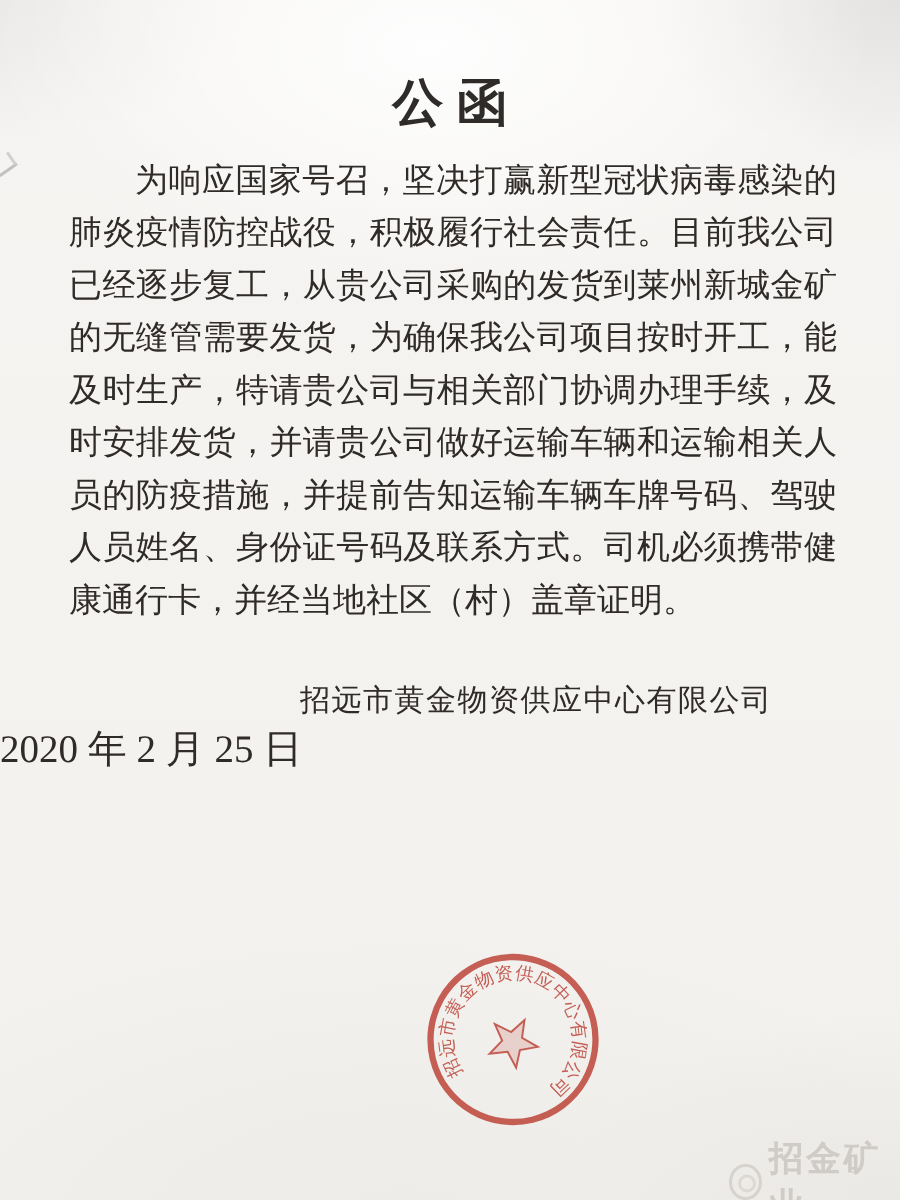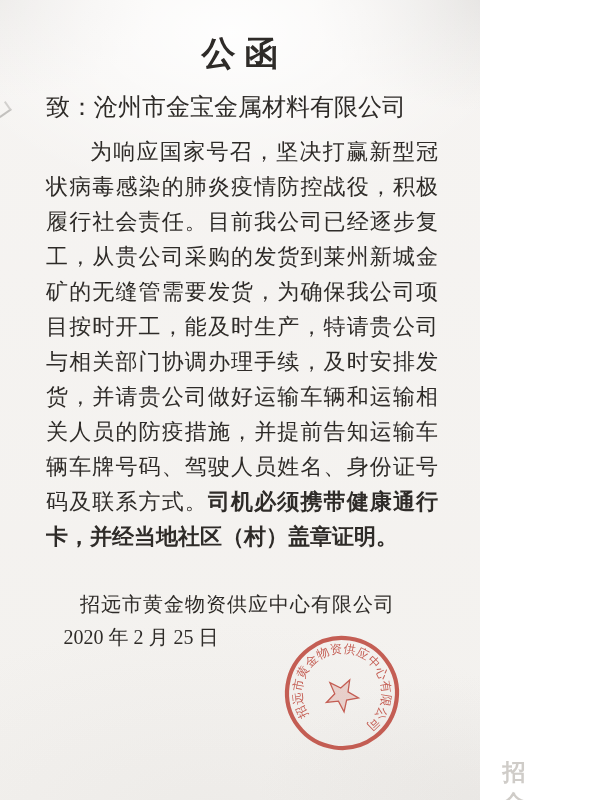"公函" .page { padding-top: 32px -> 48px; width: 480px -> 600px }
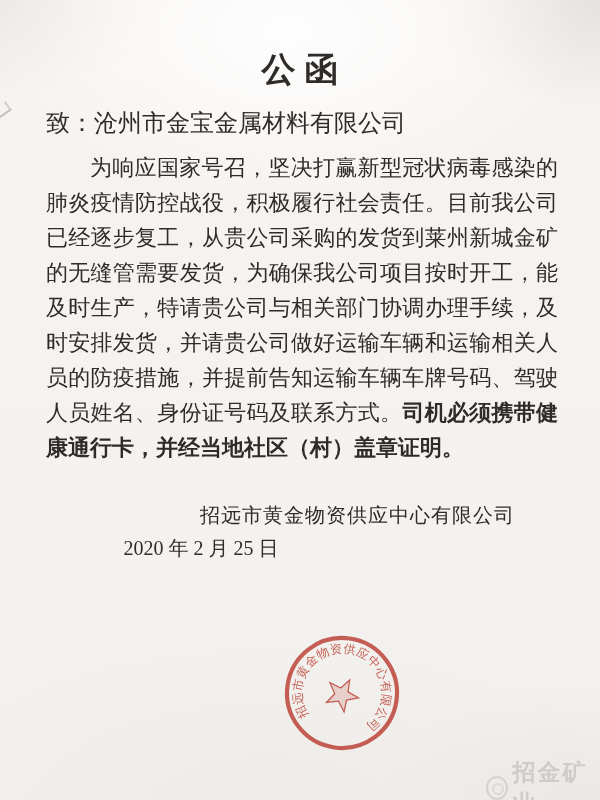"致：沧州市金宝金属材料有限公司" div.salutation { html: <div>致：沧州市金宝金属材料有限公司</div> -> none }
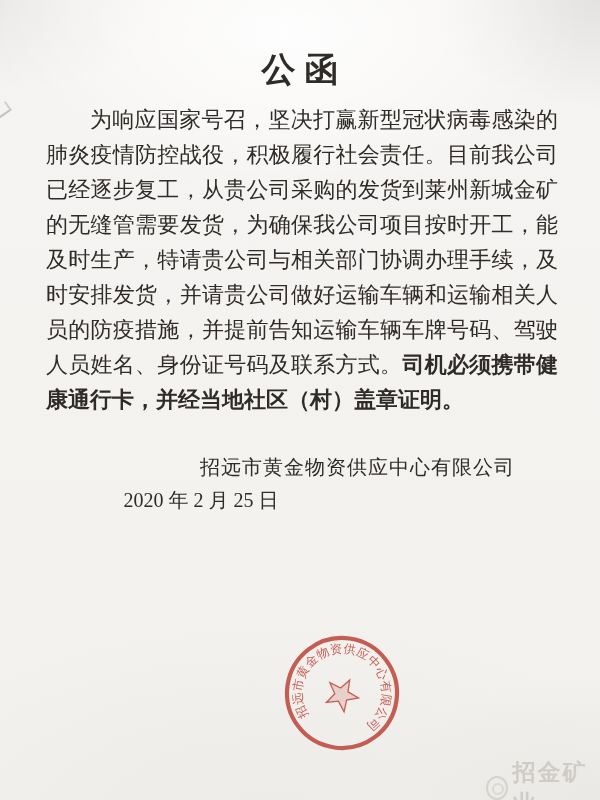"司机必须携带健康通行卡，并经当地社区（村）盖章证明。" .doc-body .em-run { font-weight: 700 -> 400 }
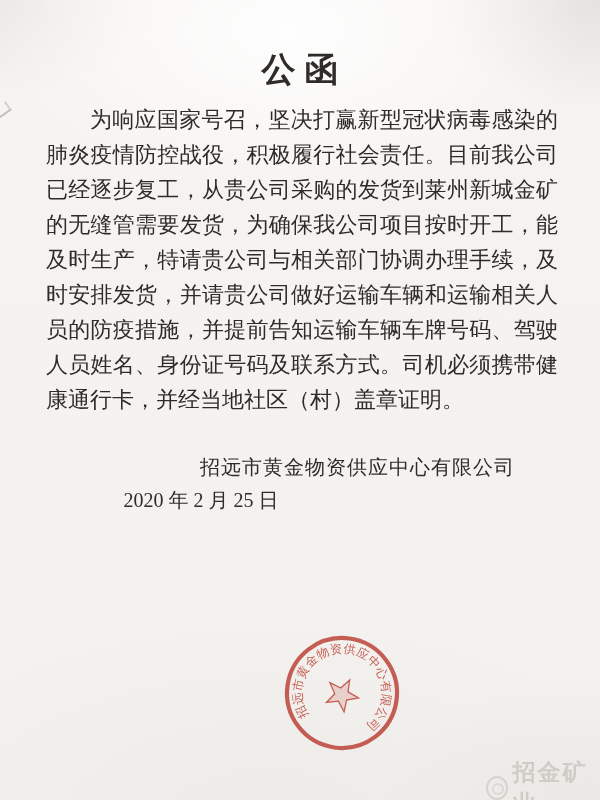"2020 年 2 月 25" .sign-date { font-size: 20px -> 26px; text-align: center -> left }
